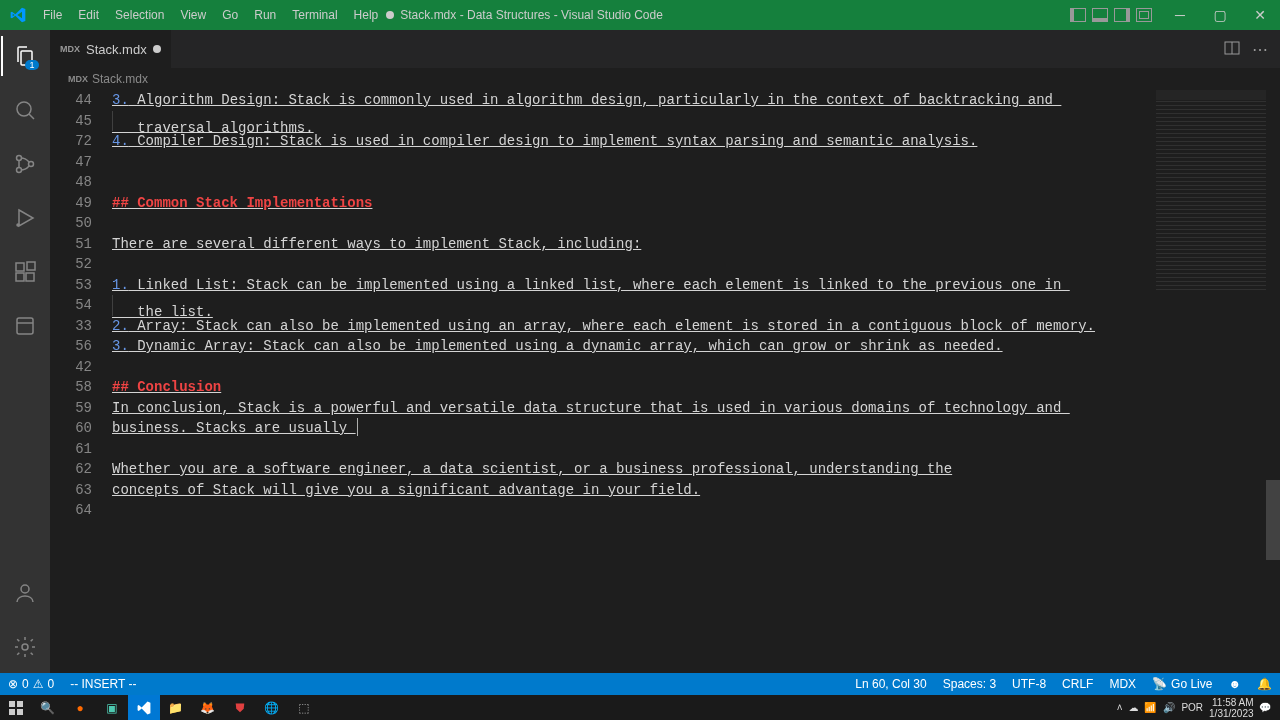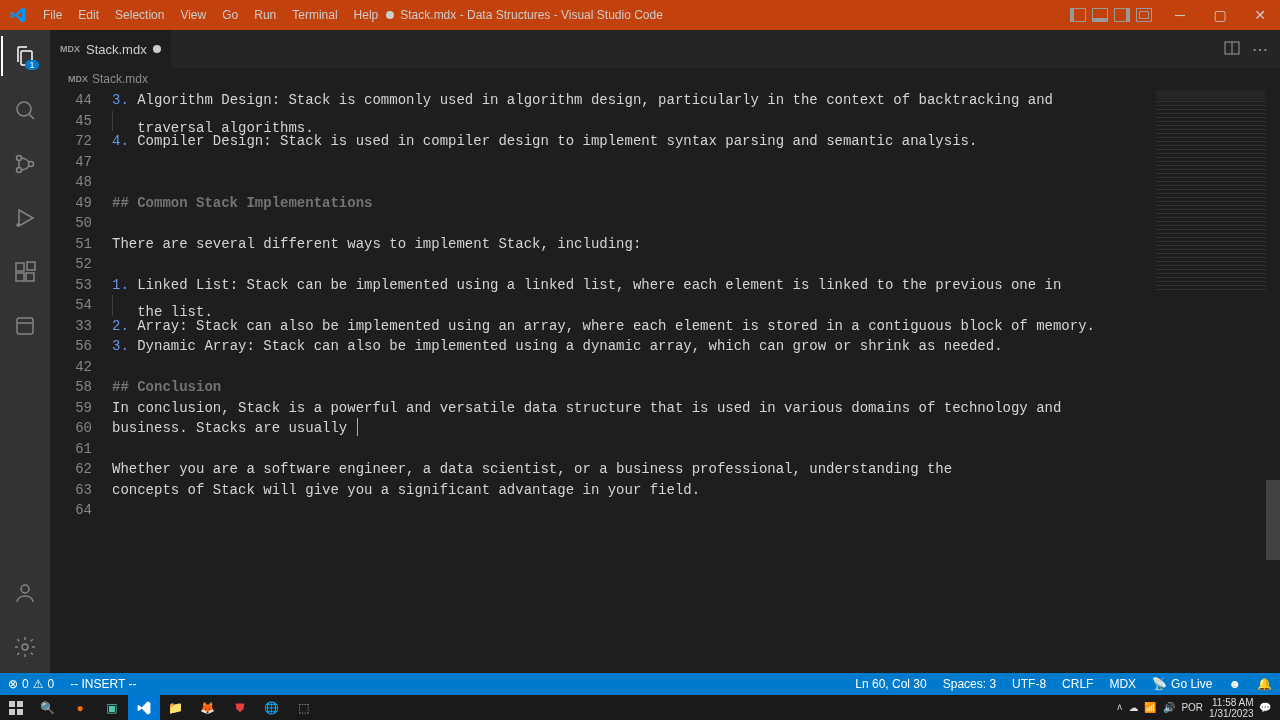"File" .title-bar { background: #c2410c -> #15803d }
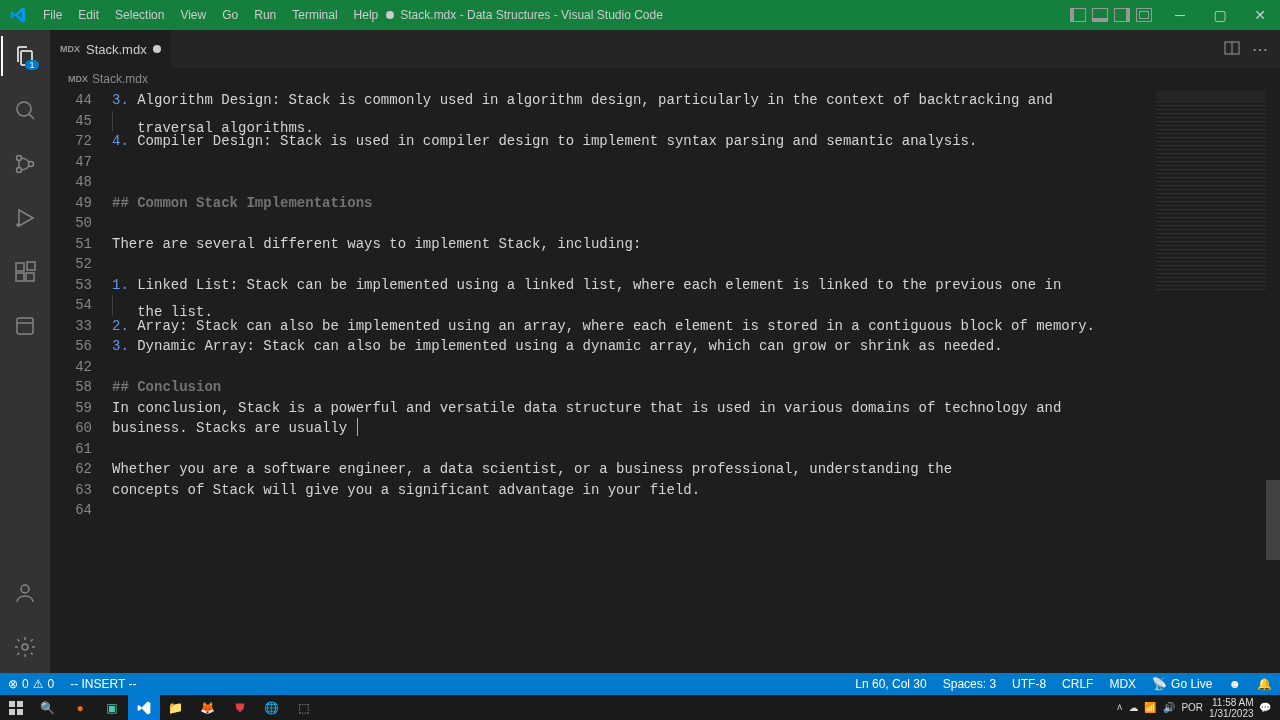"3. Algorithm Design: Stack is" .code-lines { text-decoration: none -> underline }
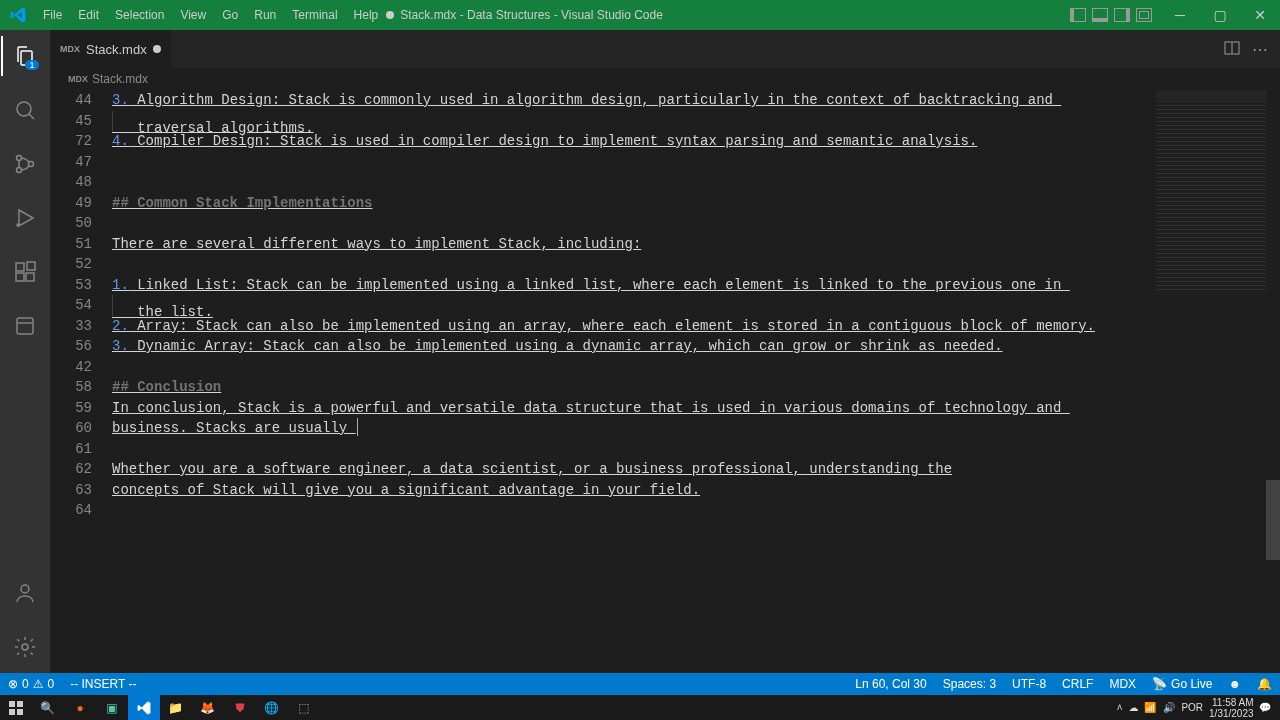"## Common Stack Implementations" .md-heading { color: #737373 -> #ef4444 }
